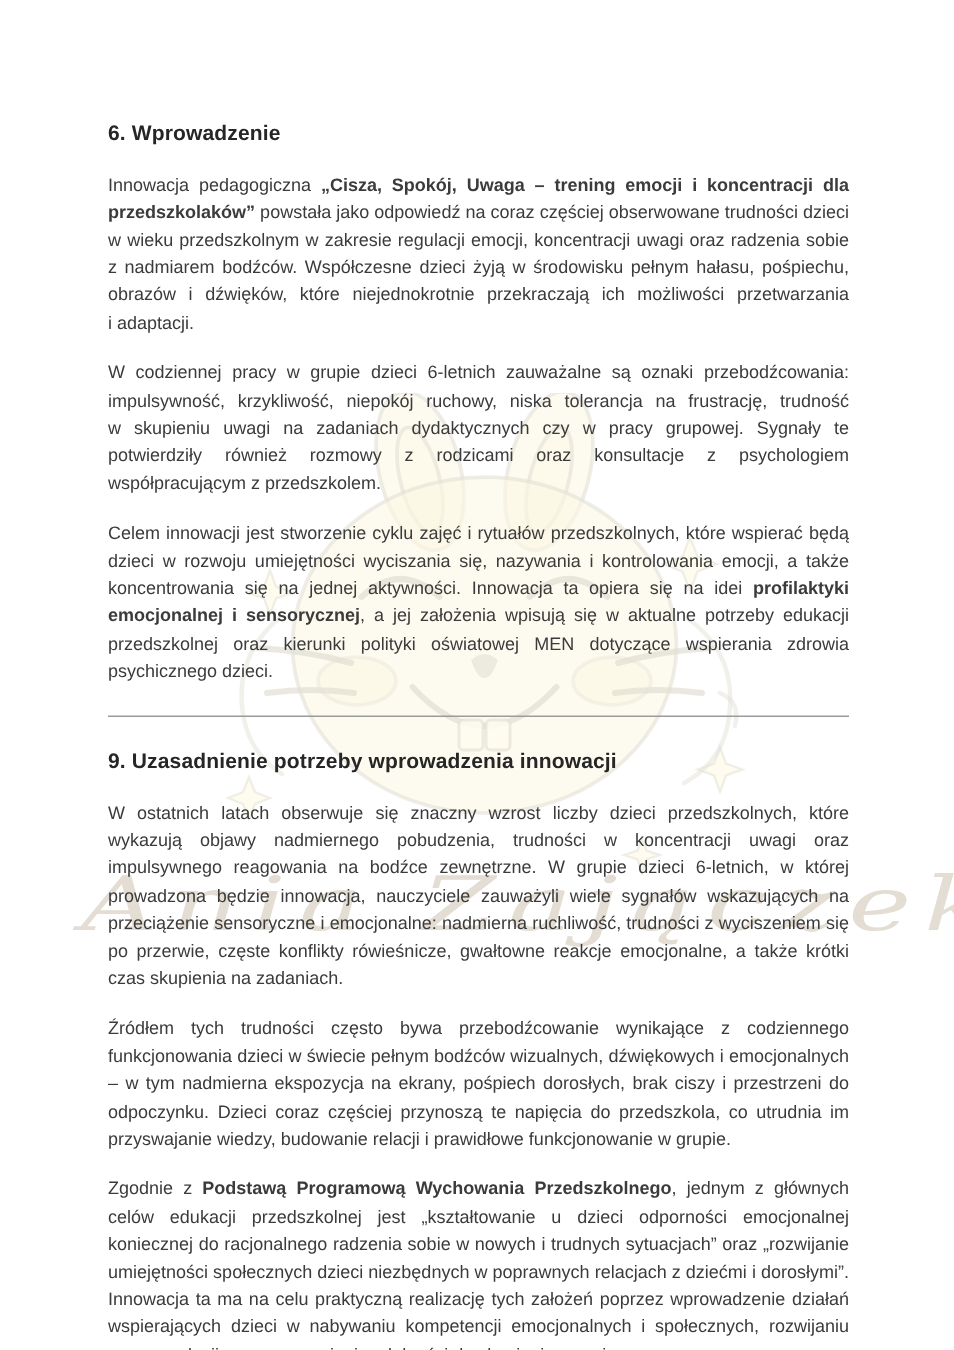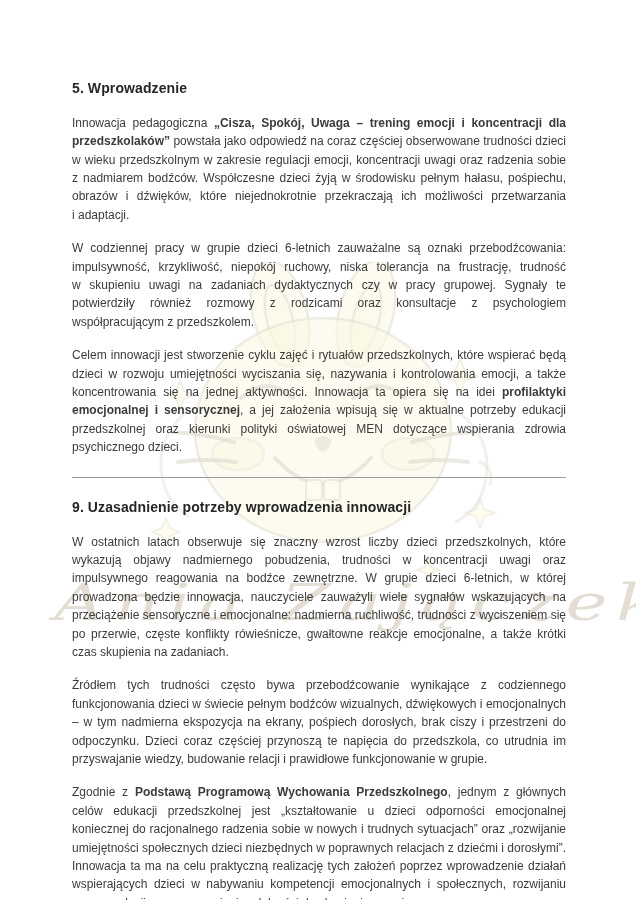"5. Wprowadzenie" h2.section-heading { text: 5 -> 6 }
